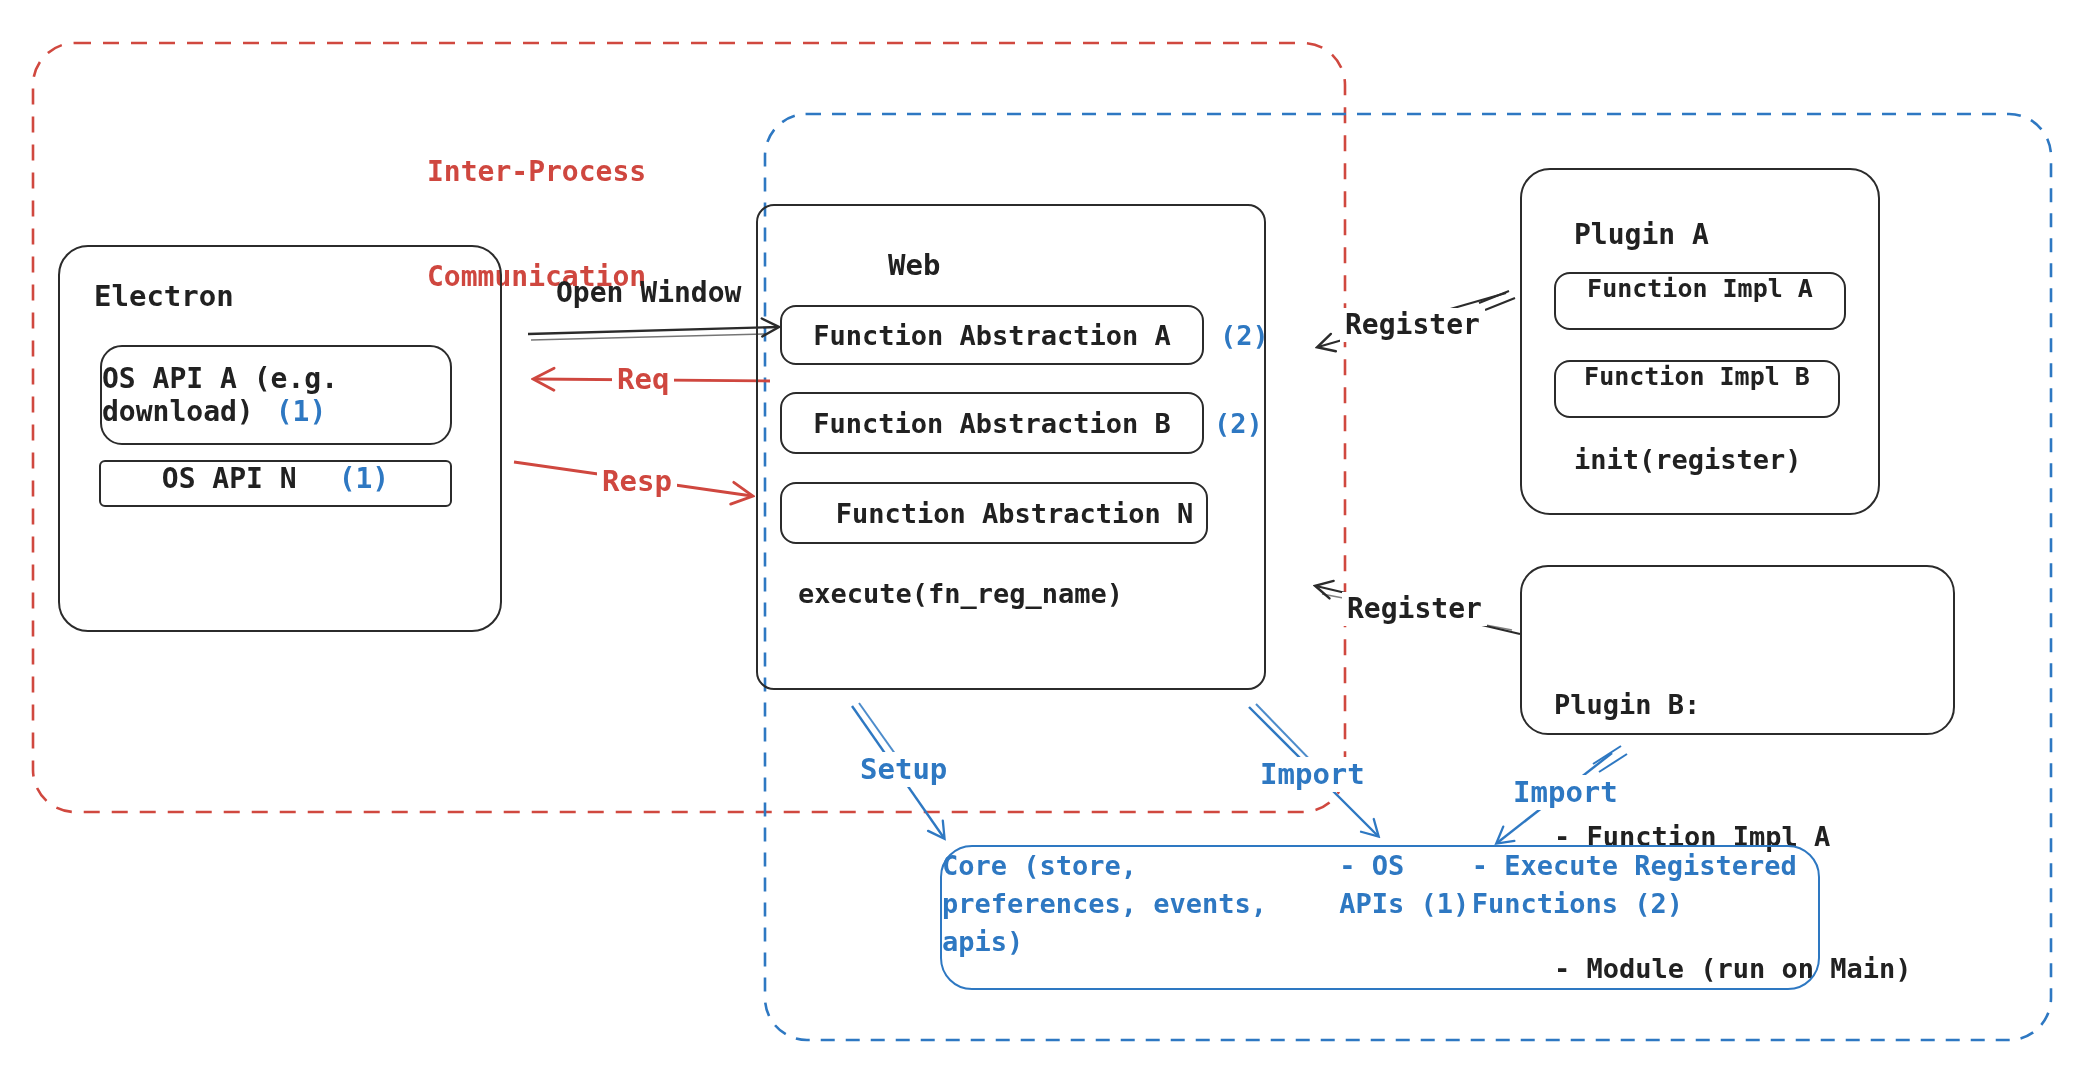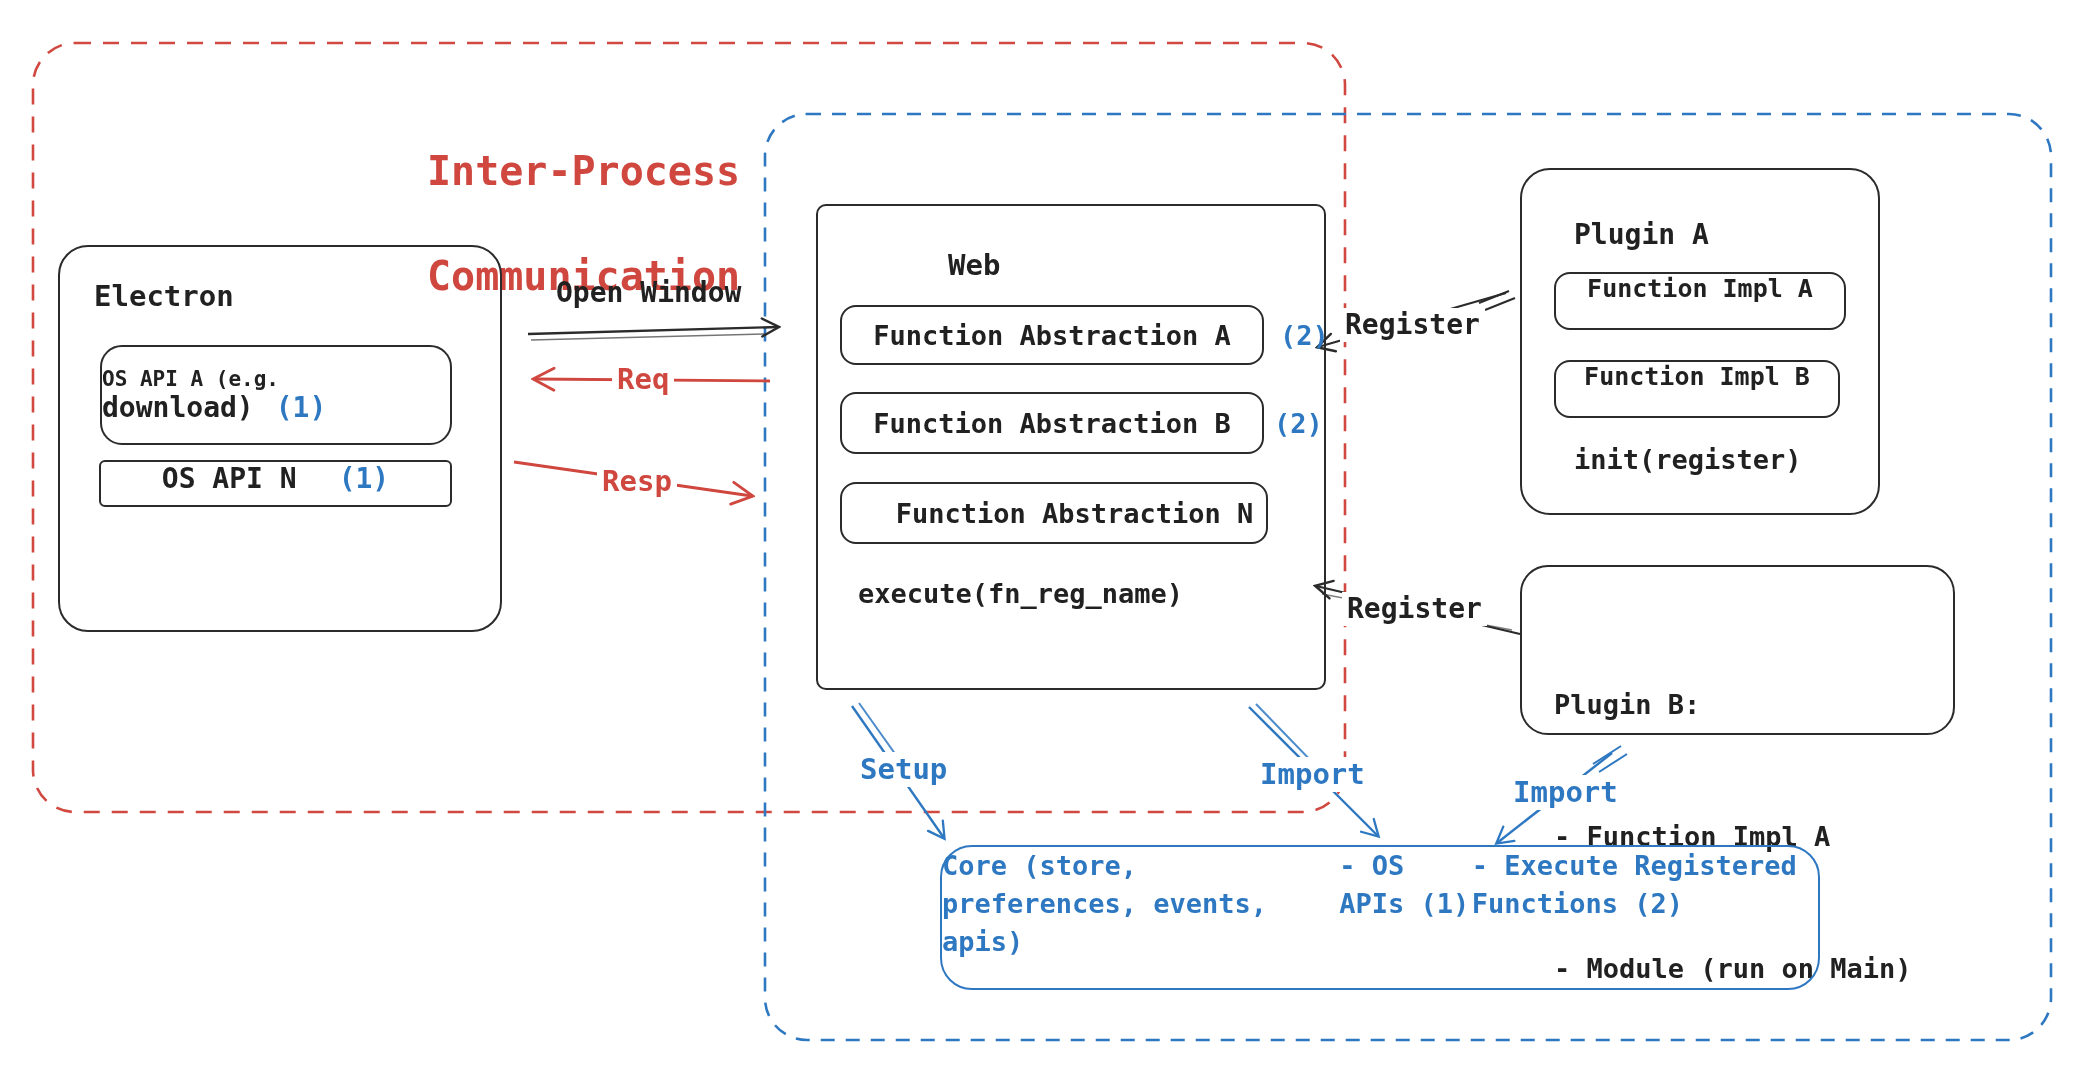"Inter-Process" div.lbl { font-size: 40px -> 28px }
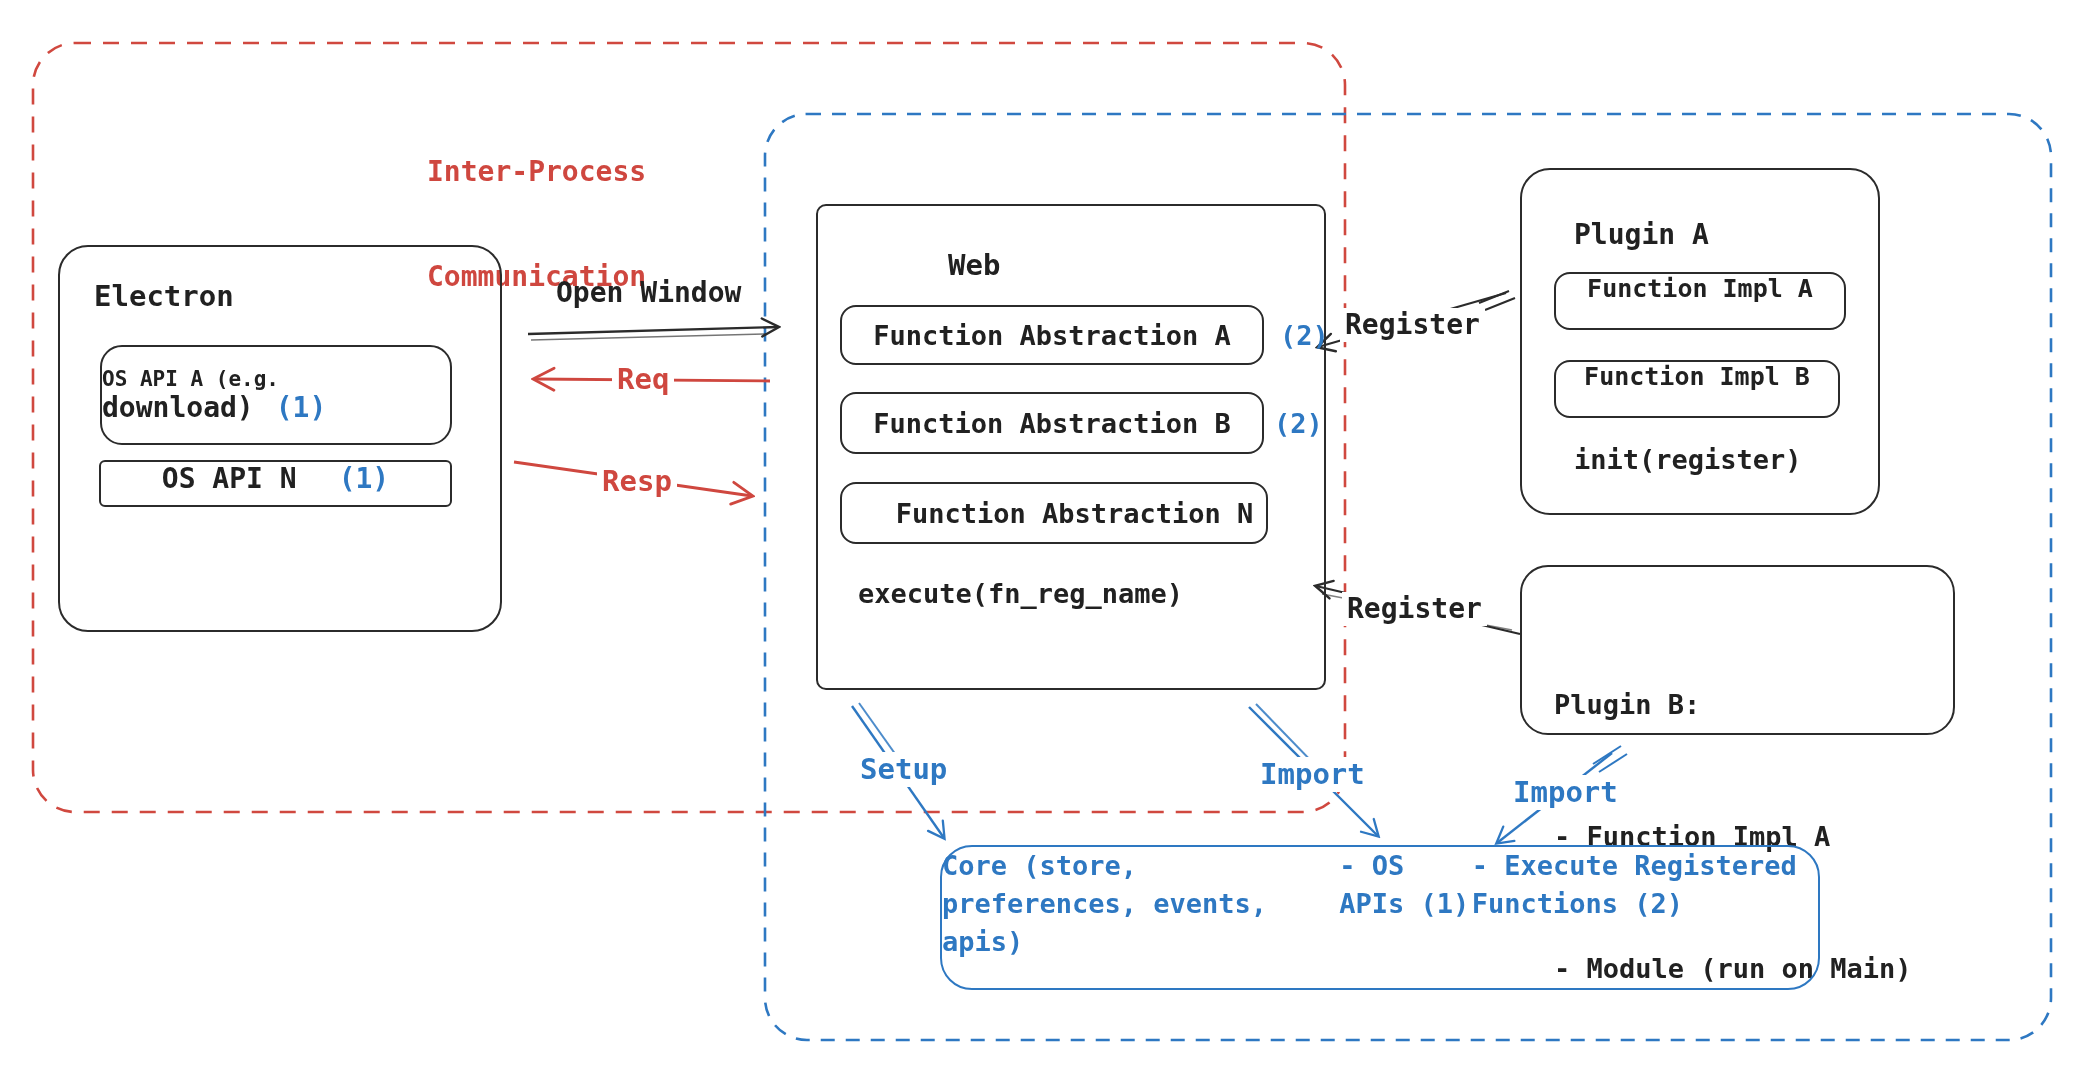"Web" div.box { border-radius: 10px -> 18px; left: 816px -> 756px }
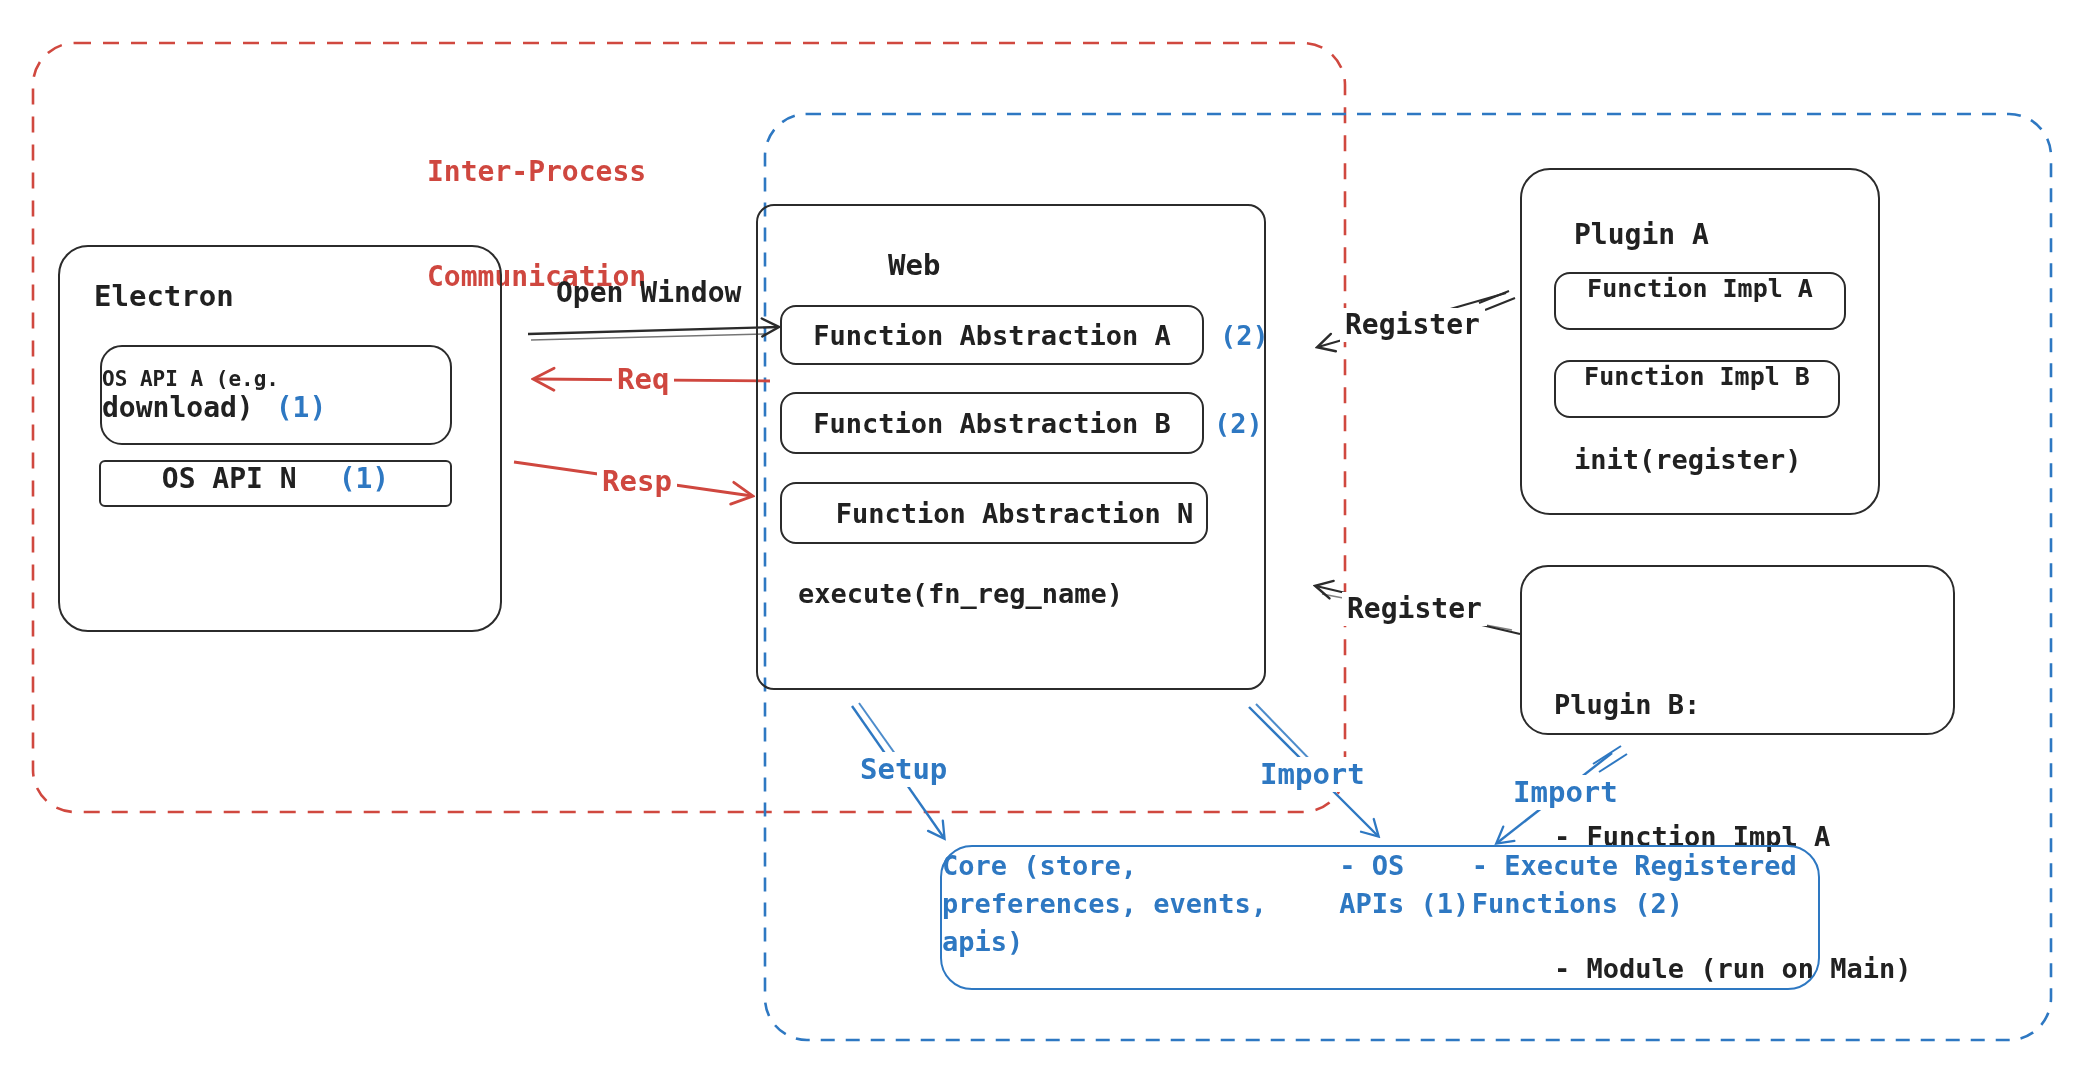"OS API A (e.g." span { font-size: 21px -> 28px }
